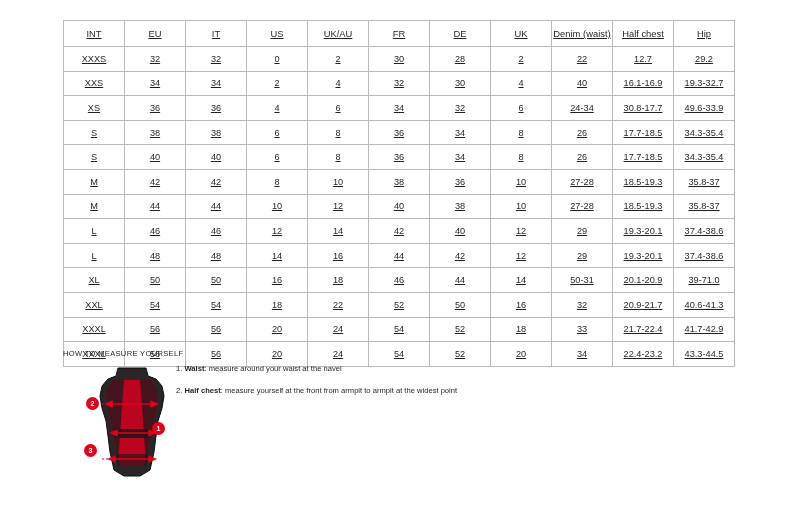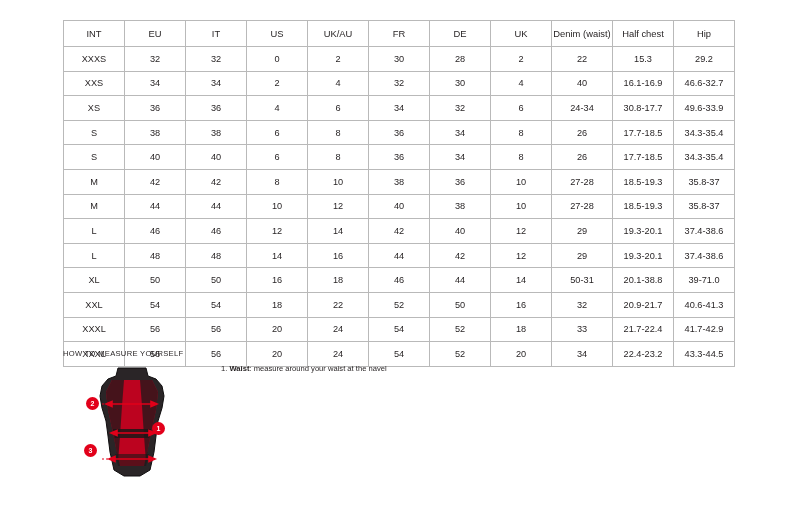"INT" .table-wrap { text-decoration: none -> underline }
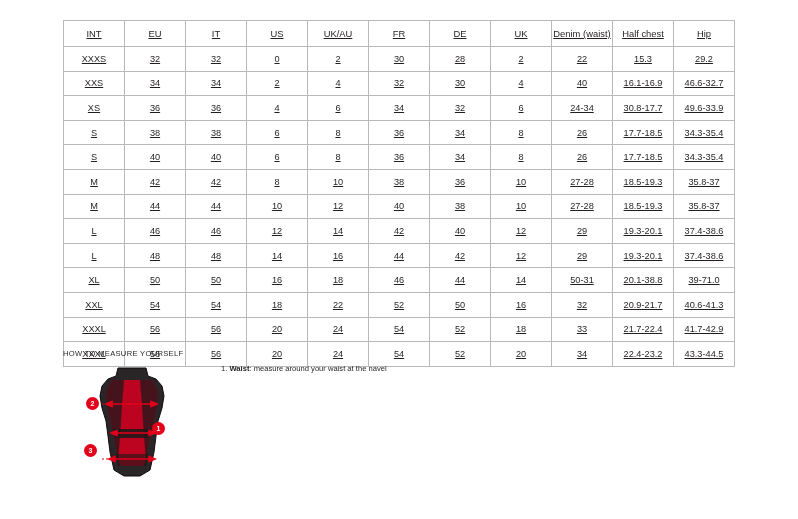"15.3" td { text: 15.3 -> 12.7 }
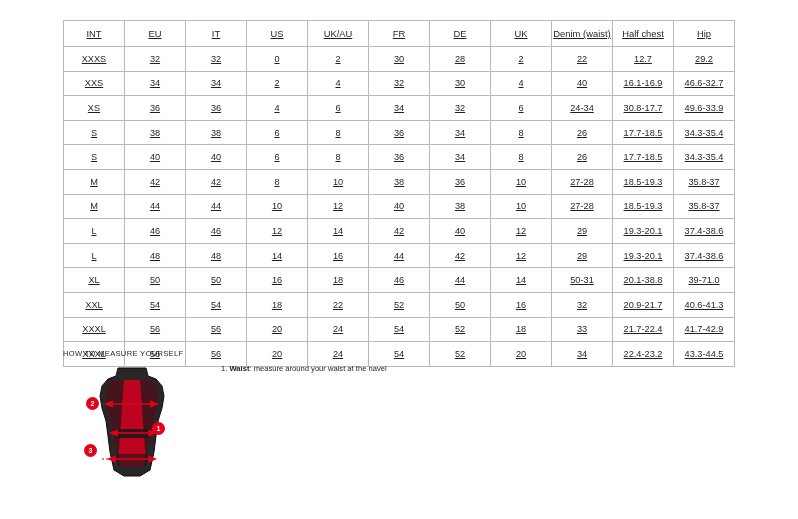"46.6-32.7" td { text: 46.6-32.7 -> 19.3-32.7 }
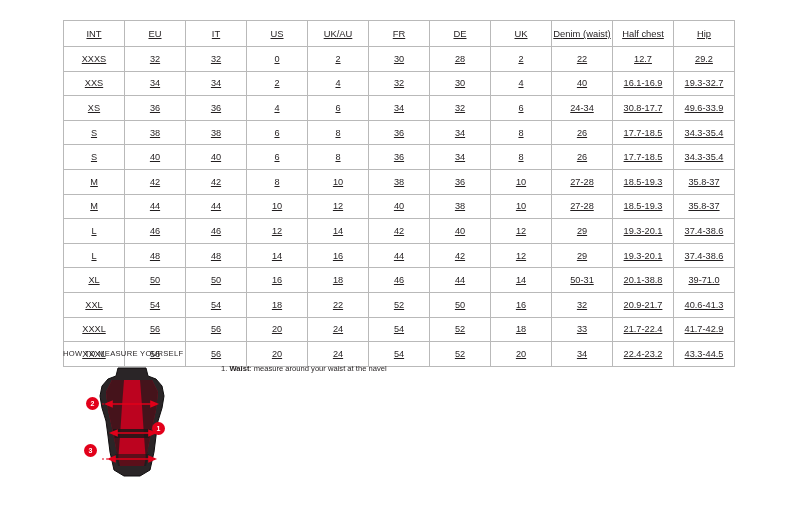"20.1-38.8" td { text: 20.1-38.8 -> 20.1-20.9 }
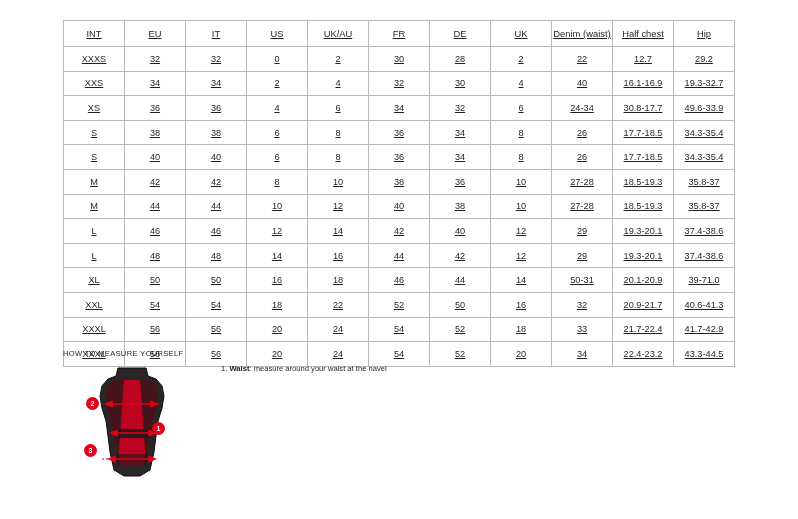"1. Waist: measure around your" .notes { margin-left: 45px -> none }
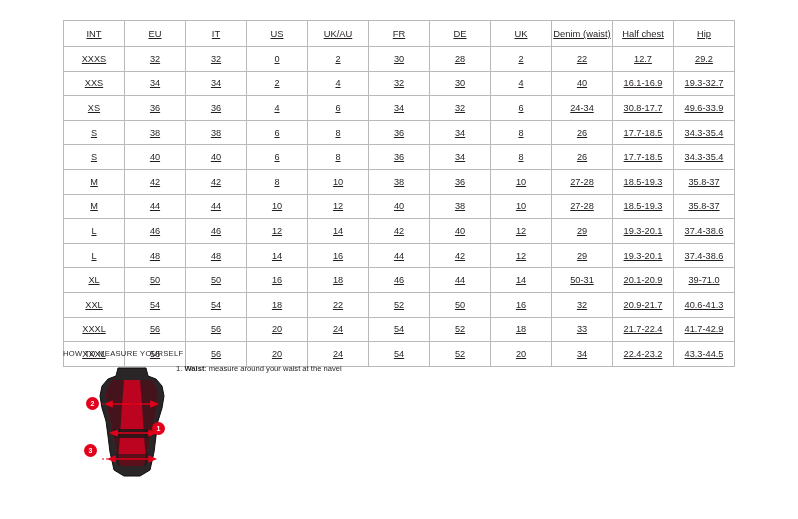"2. Half chest: measure yourself" div.note { html: none -> <div><span>2.</span> <b>Half chest</b><span>: measure yourself at the front from armpit to armpit at the widest point</span></div> }
